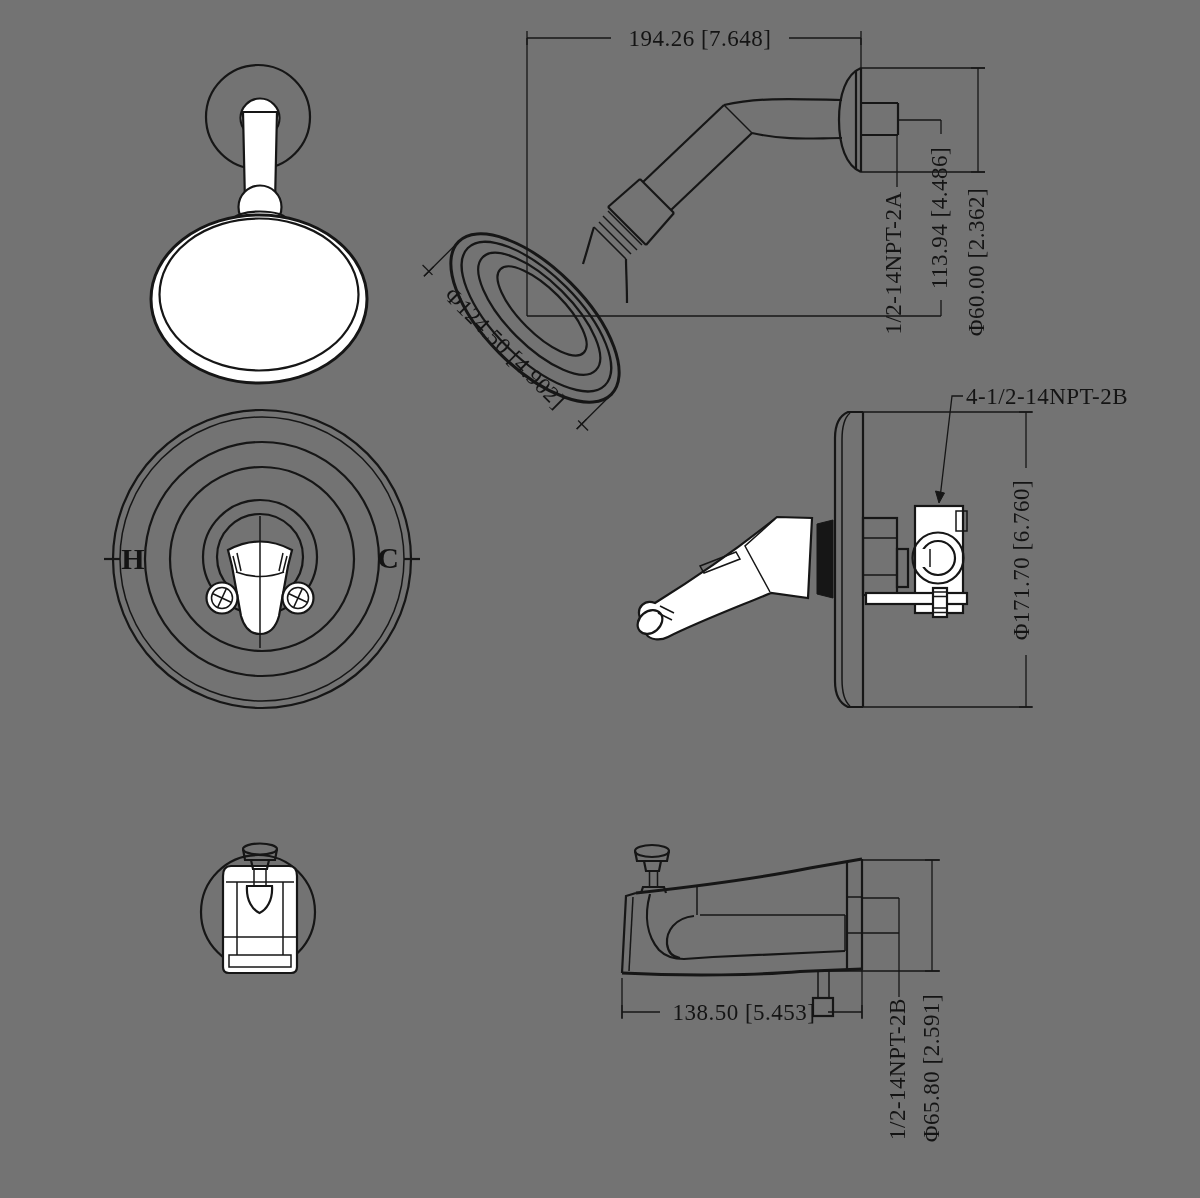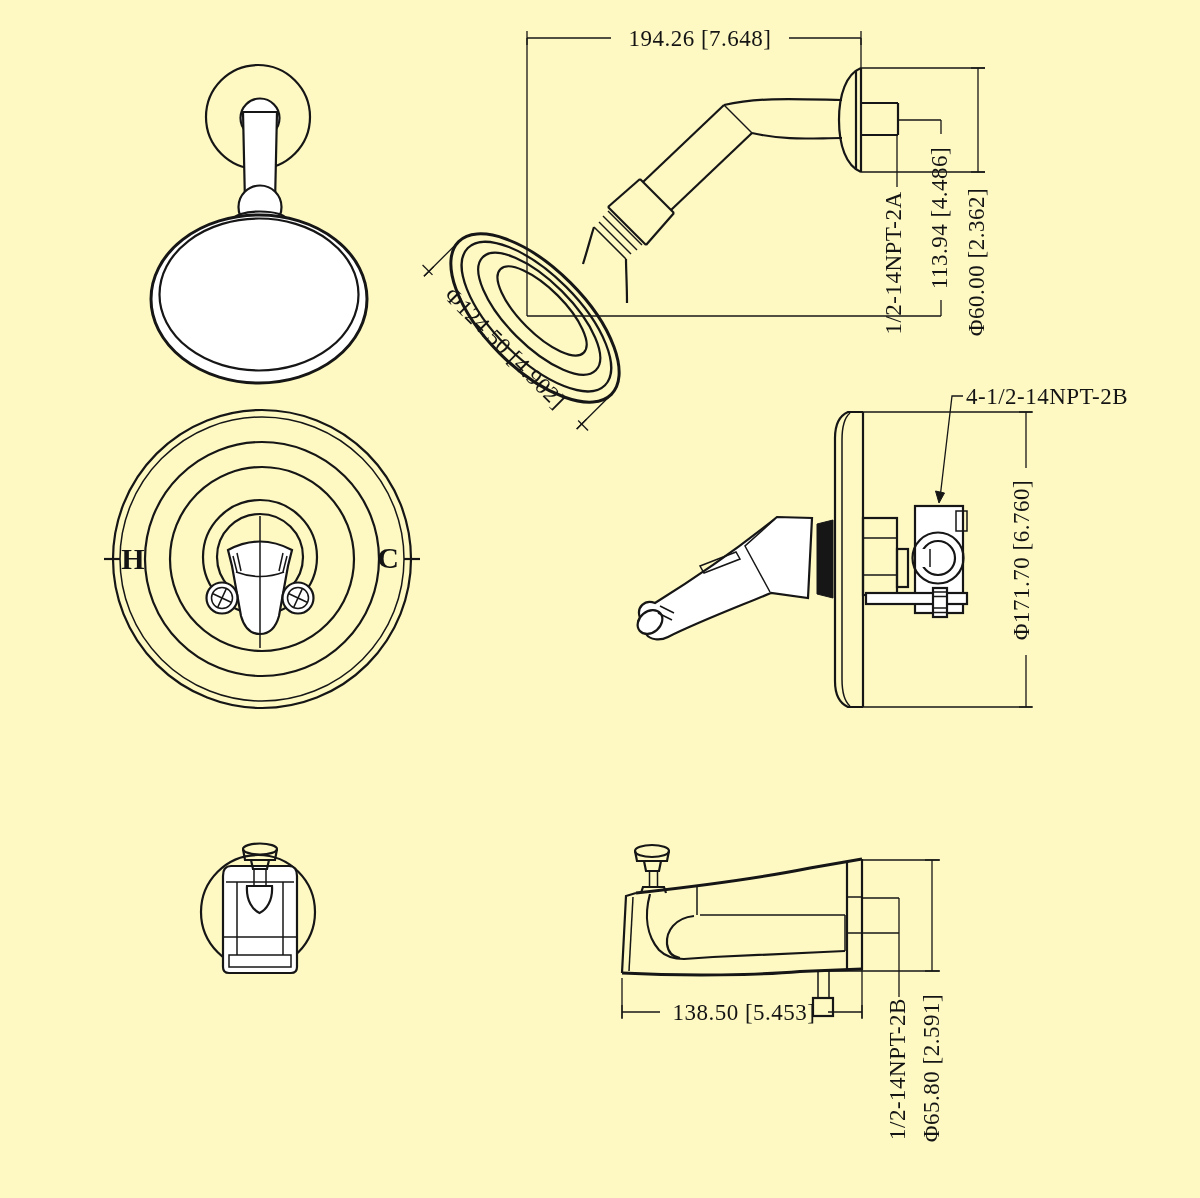"194.26 [7.648]" .canvas { background: #fef9c3 -> #737373 }
